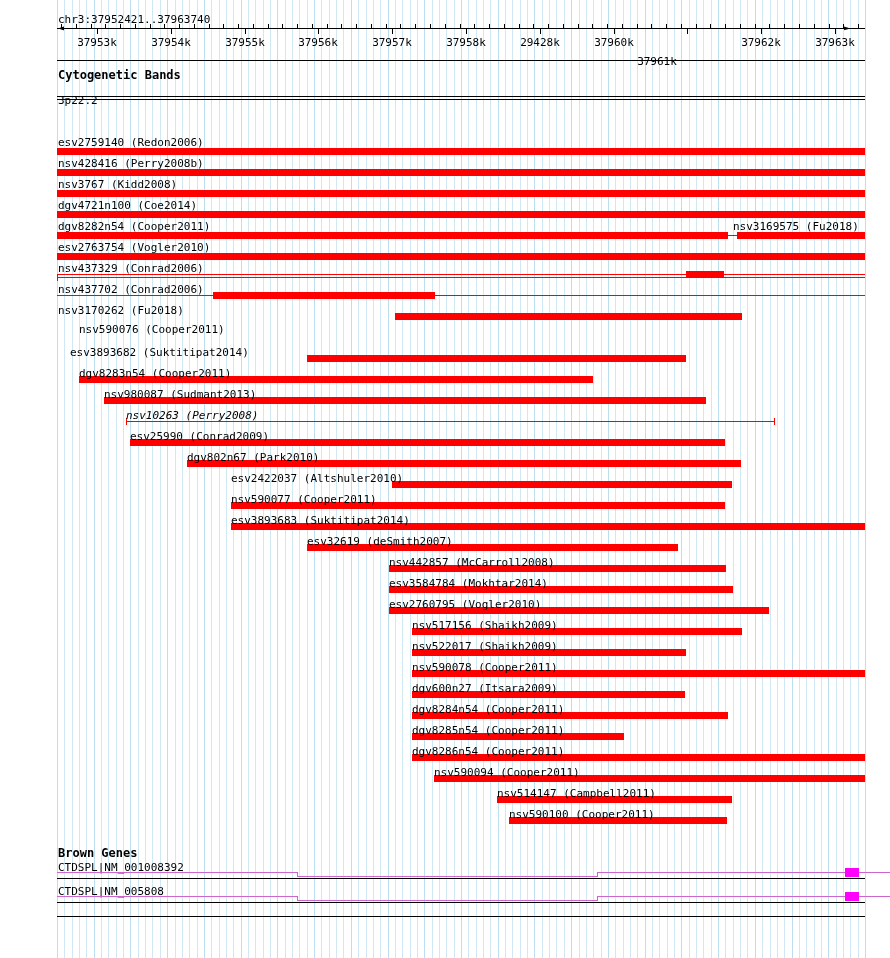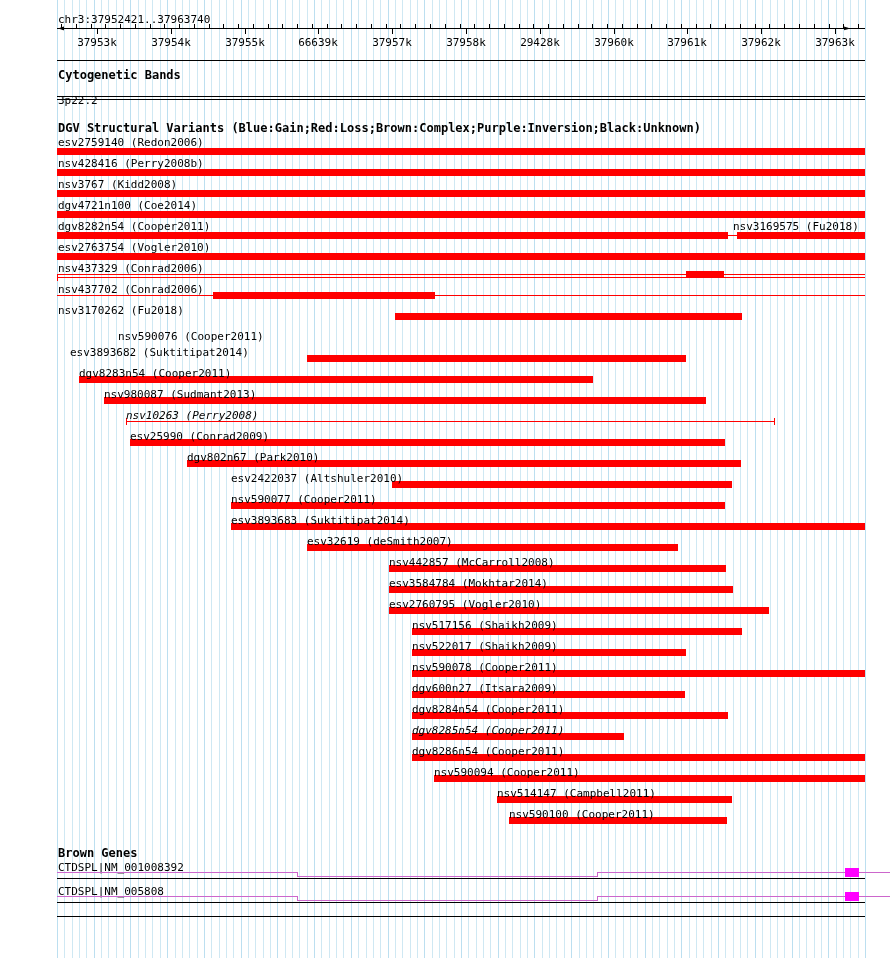"66639k" div.ticklabel { text: 66639k -> 37956k }
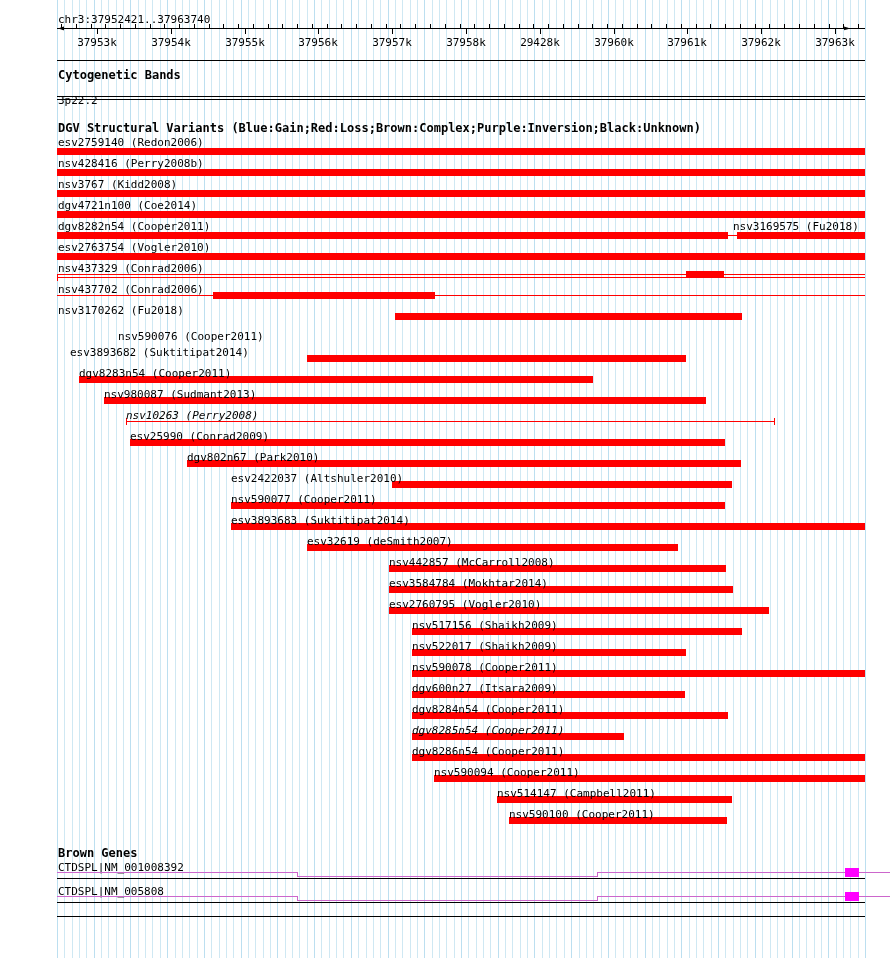"37961k" div.ticklabel { left: 687px -> 657px; margin-top: none -> 19px }
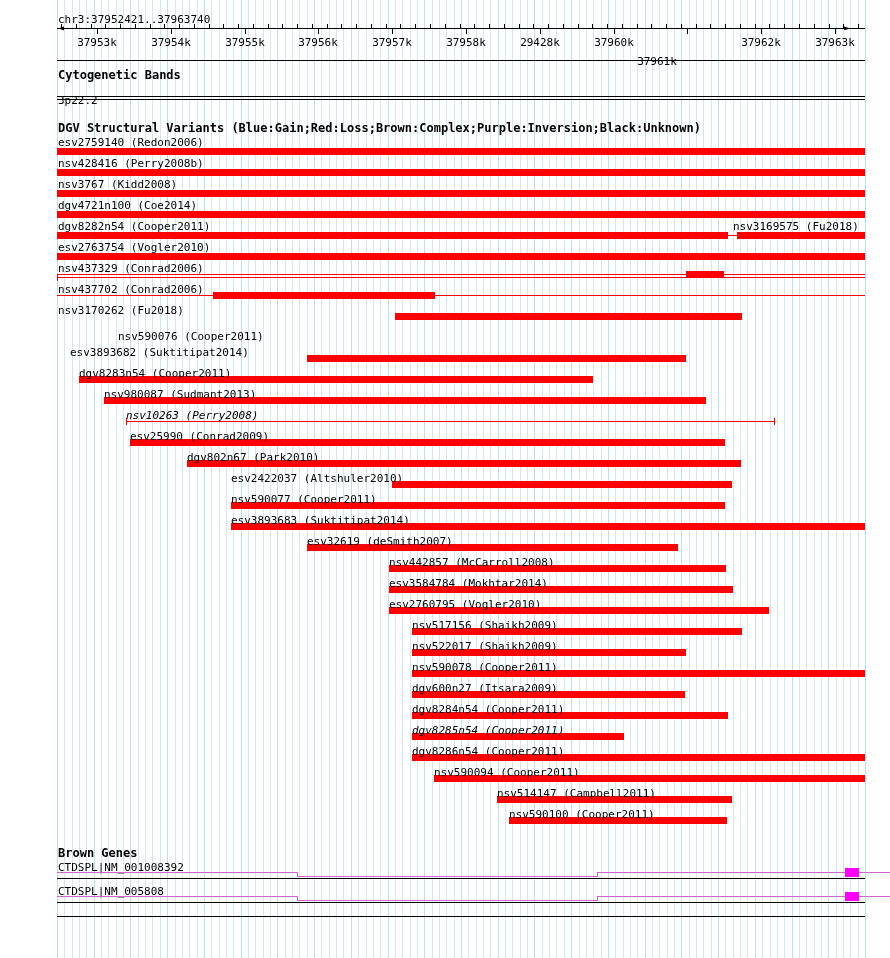"DGV Structural Variants" div.section-title { html: <div>DGV Structural Variants (Blue:Gain;Red:Loss;Brown:Complex;Purple:Inversion;Black:Unknown)</div> -> none }
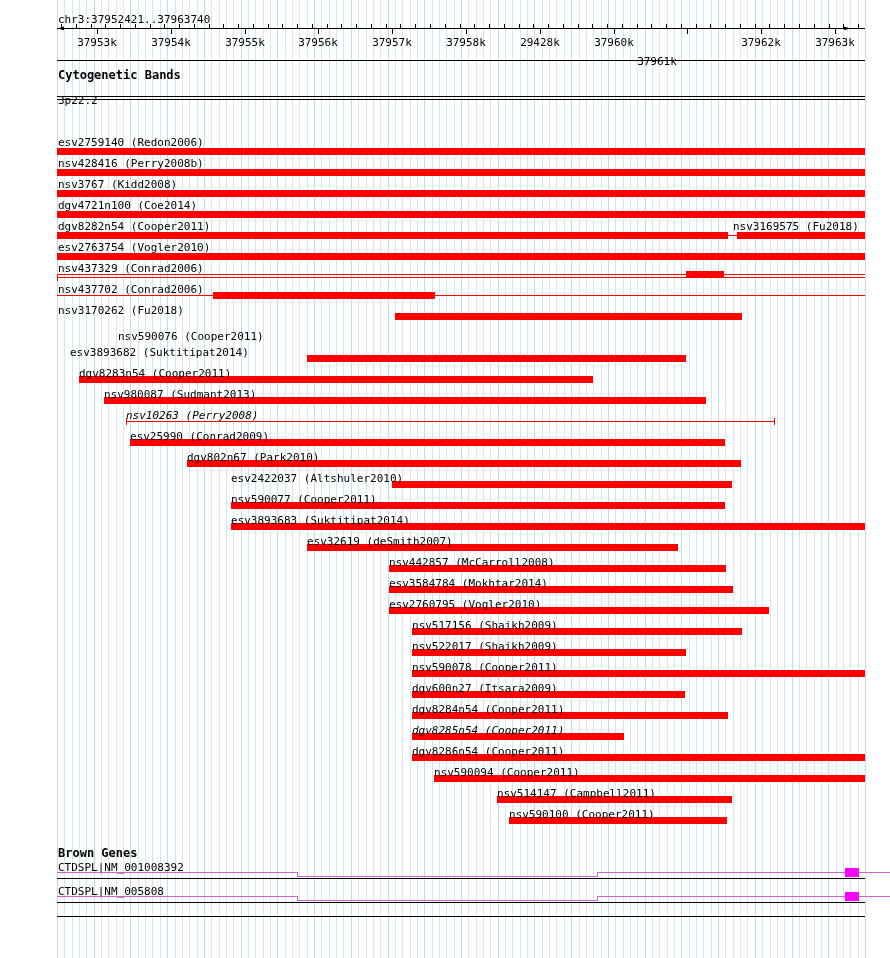"nsv590076 (Cooper2011)" div.track-label { margin-left: 39px -> none; top: 330px -> 323px }
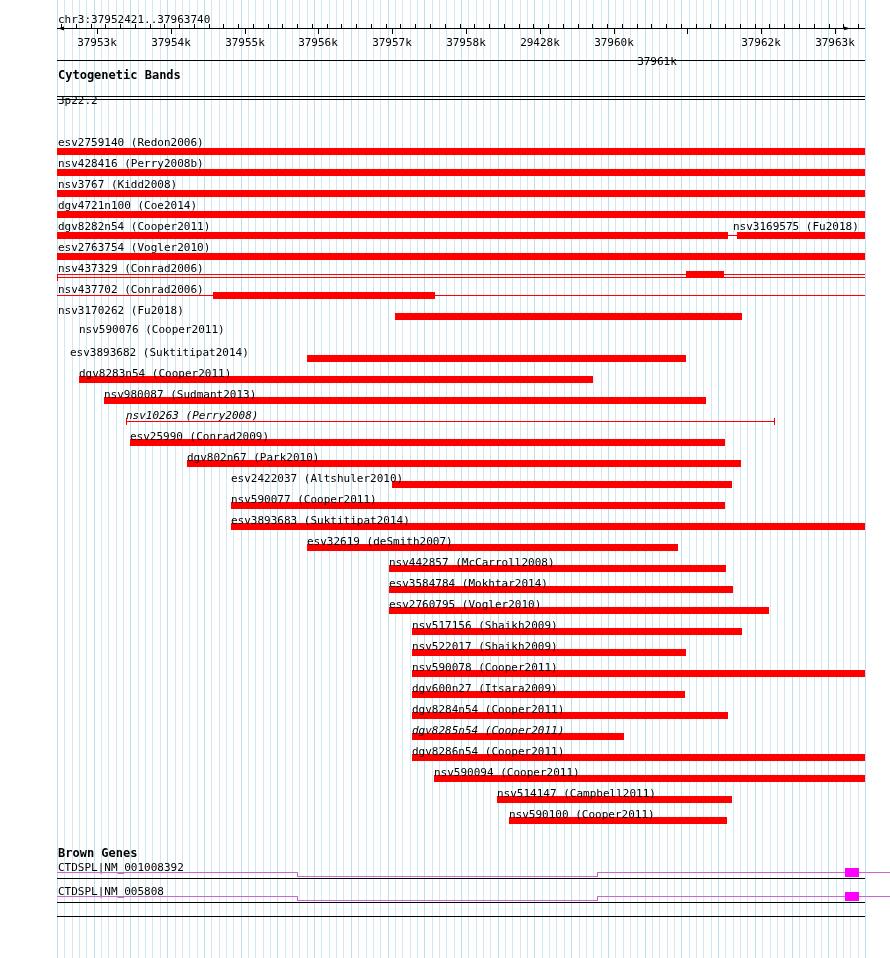"dgv8285n54 (Cooper2011)" div.track-label { font-style: italic -> none }
